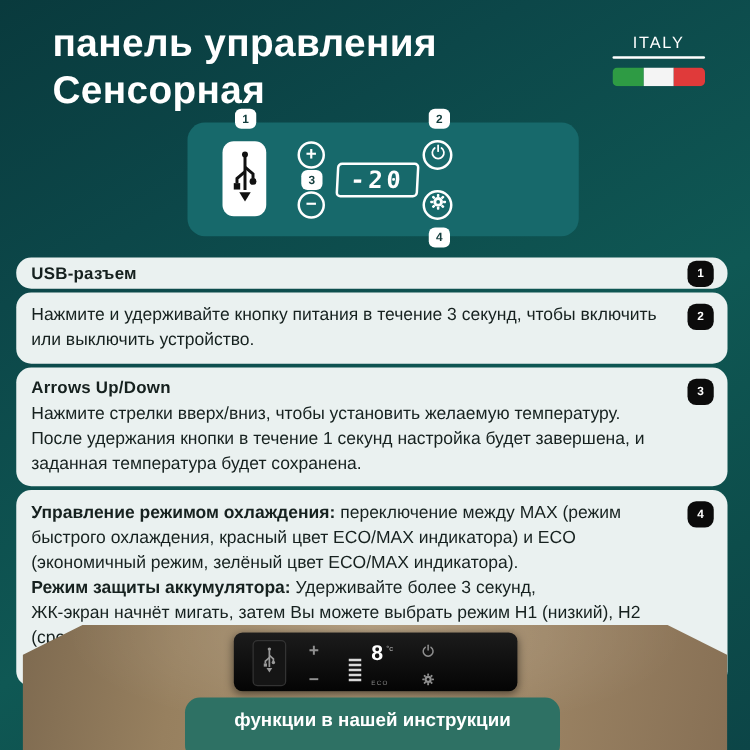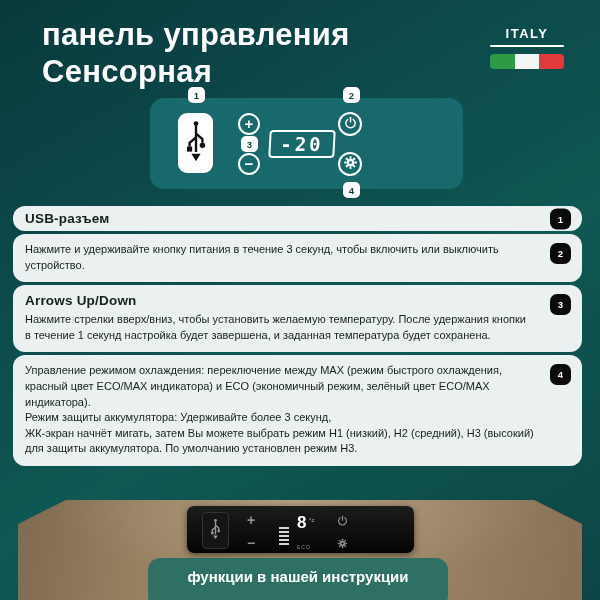"ITALY" .italy .lbl { font-weight: bold -> normal }
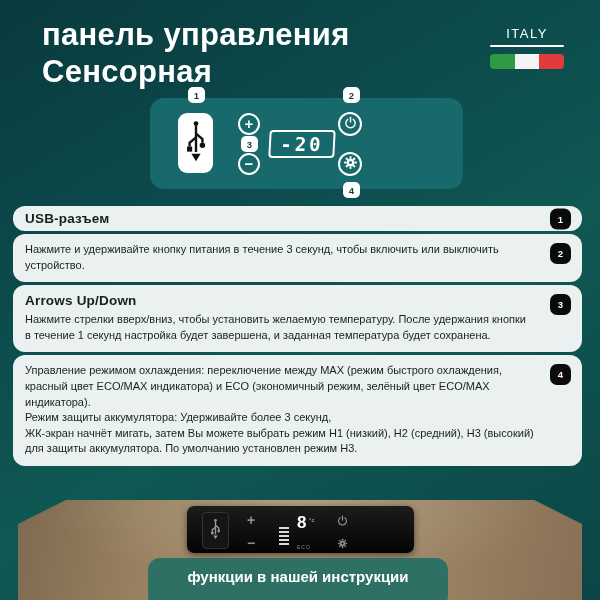"Нажмите и удерживайте кнопку питания" .card p { font-size: 11px -> 14px }
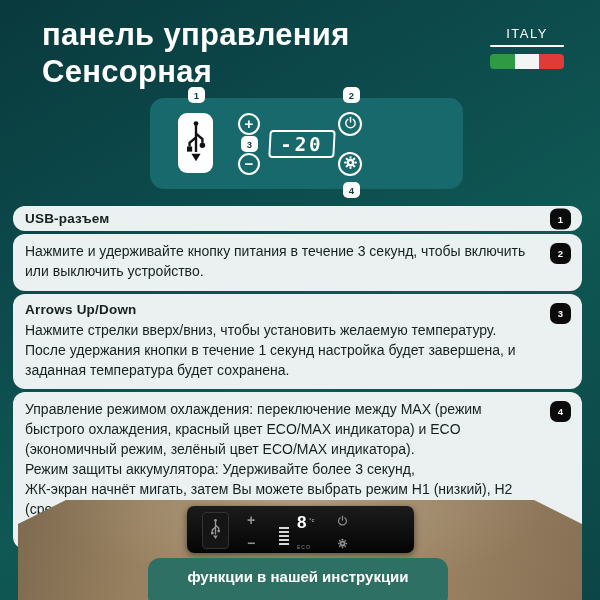"Управление режимом охлаждения:" .card p b { font-weight: normal -> bold }
